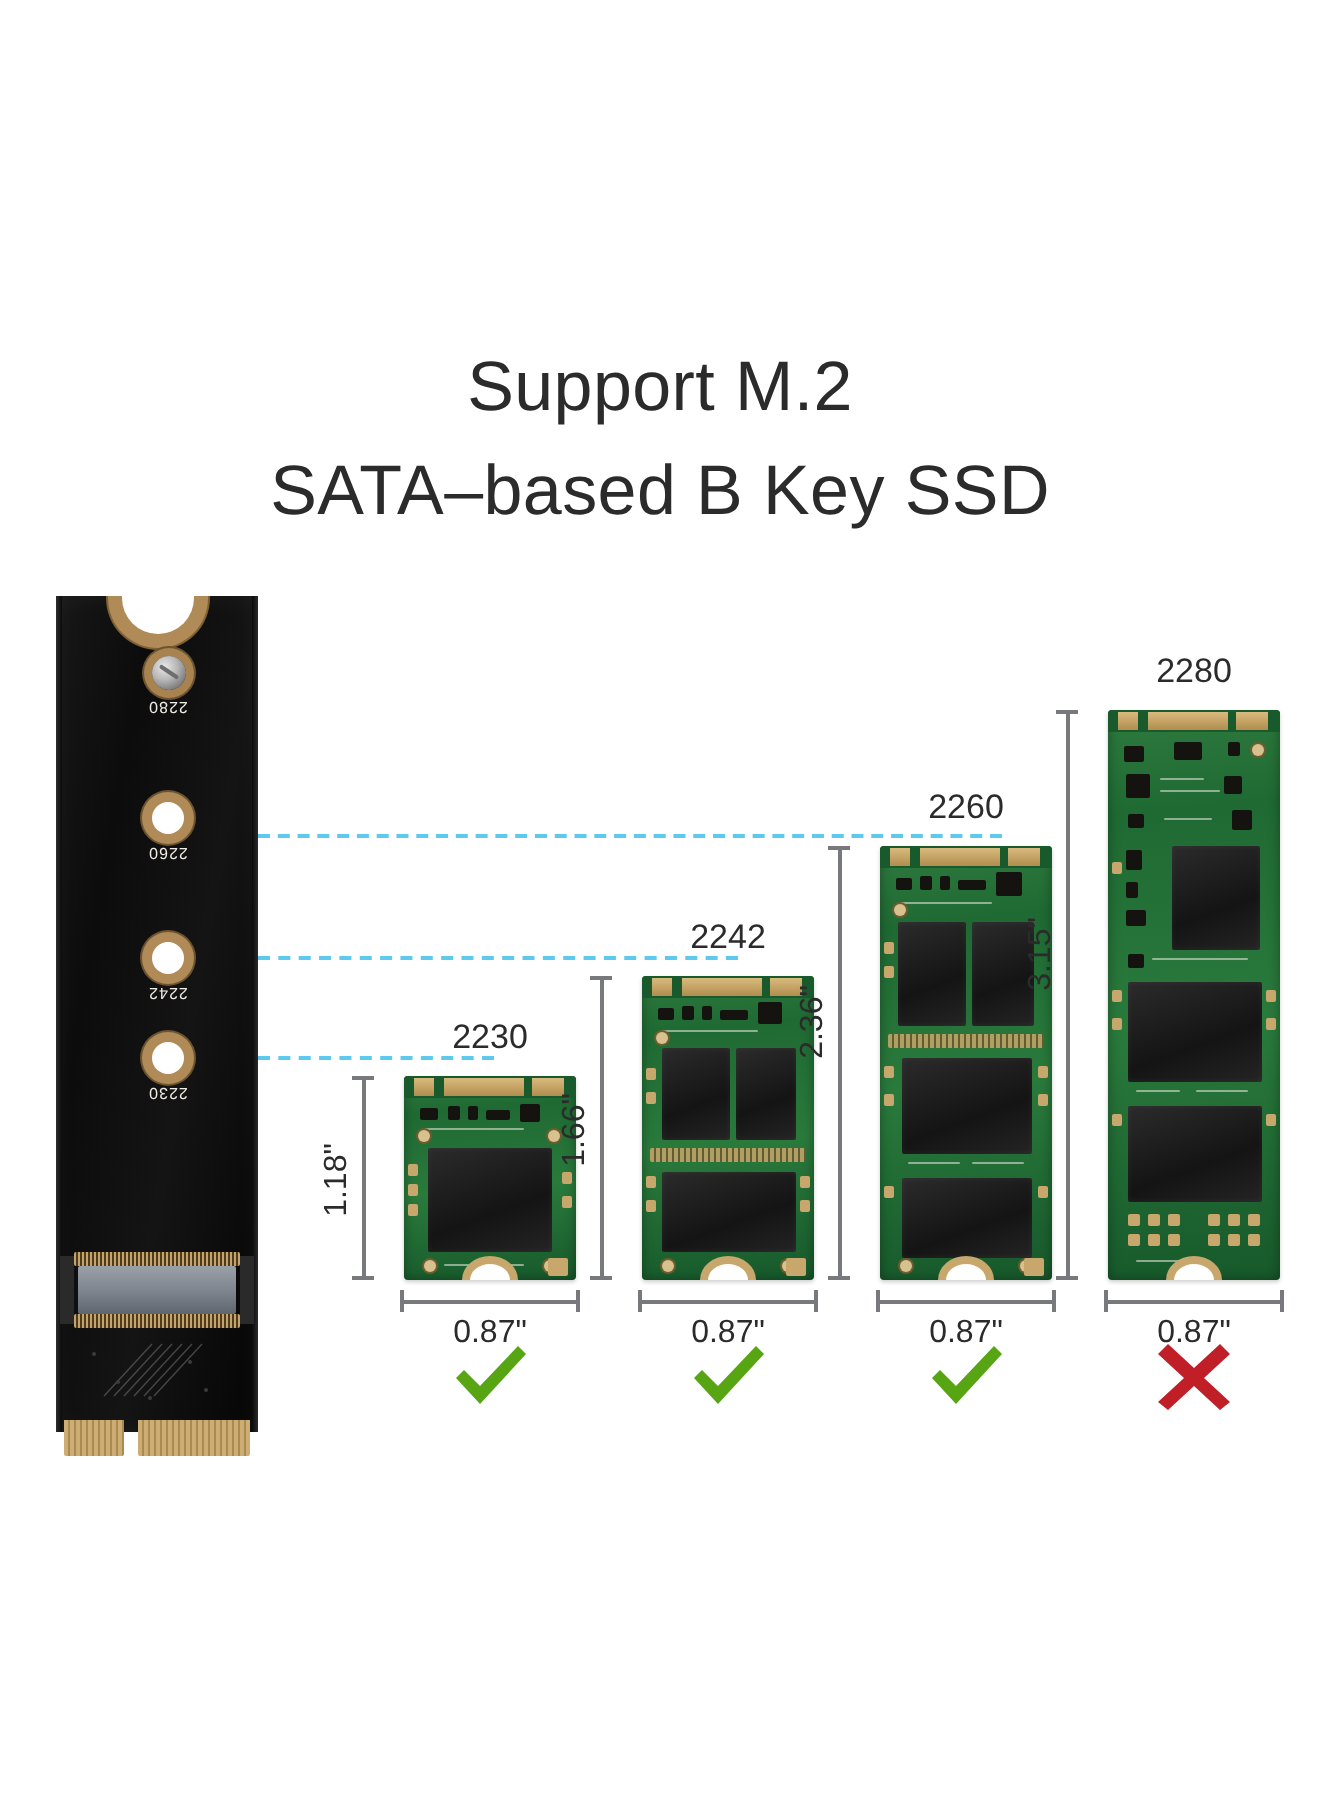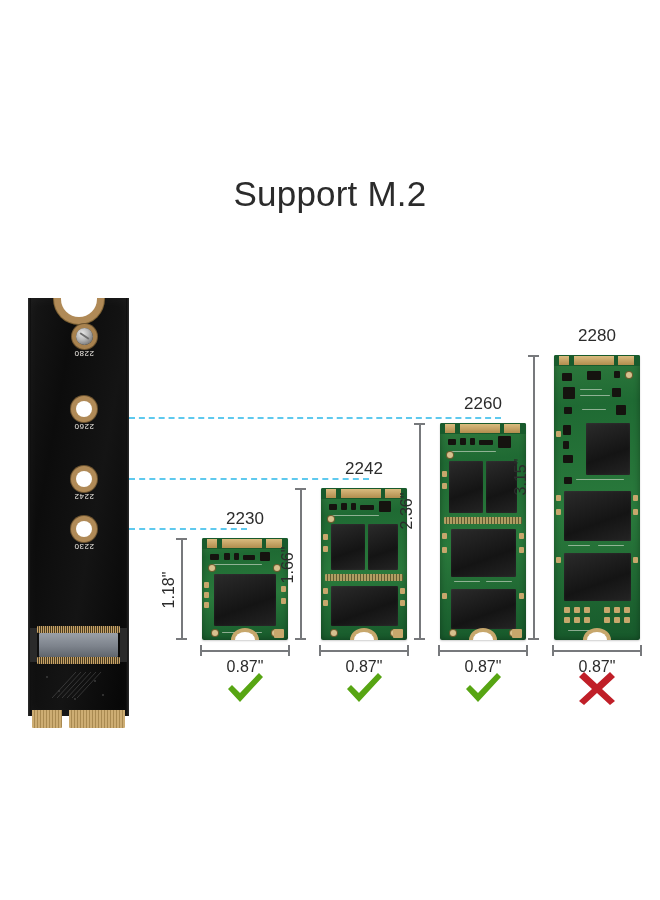"SATA–based B Key SSD" div.title-line { html: none -> <div>SATA–based B Key SSD</div> }
